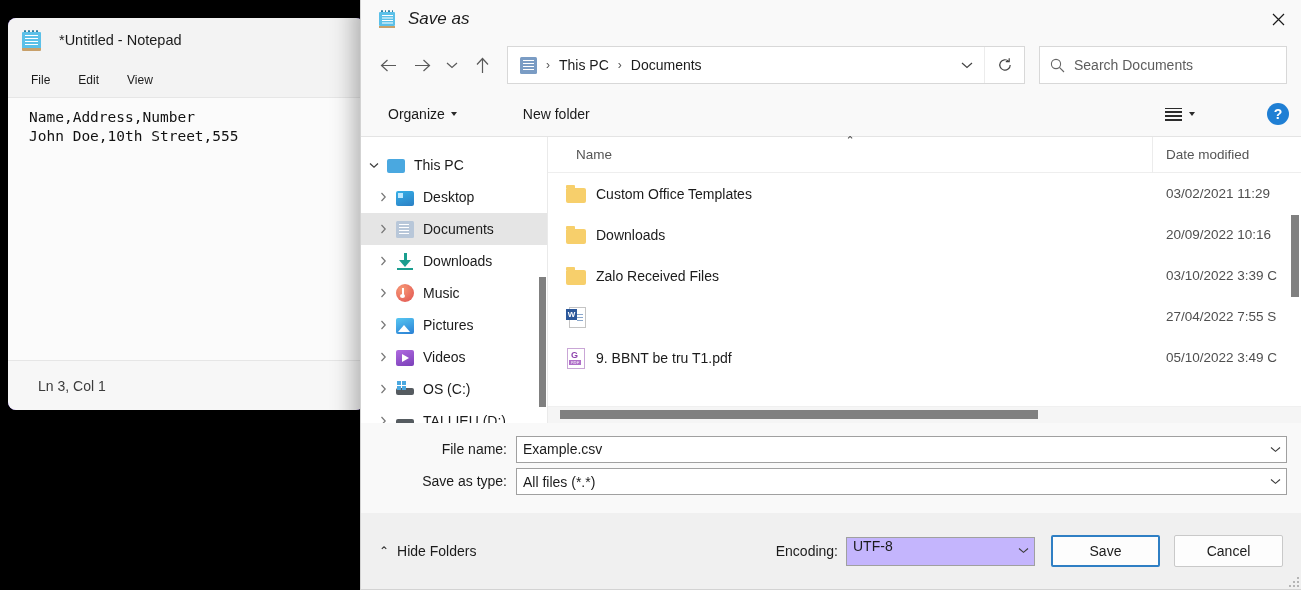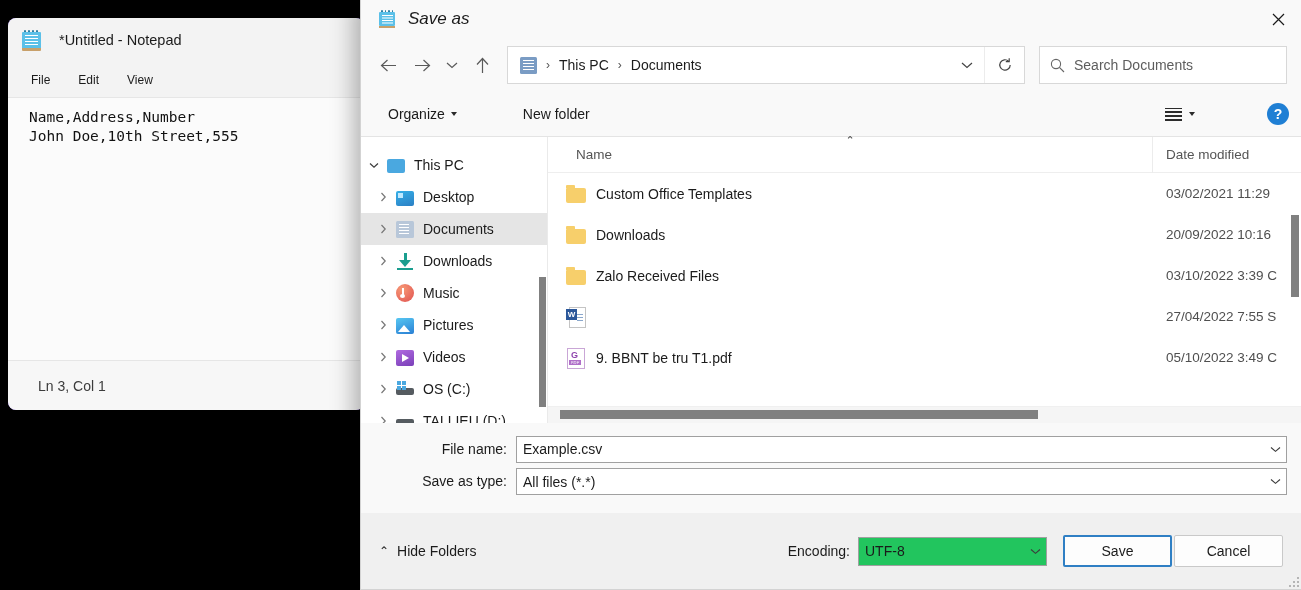"UTF-8" .enc-combo { align-items: center -> none; background: #22c55e -> #c4b5fd }
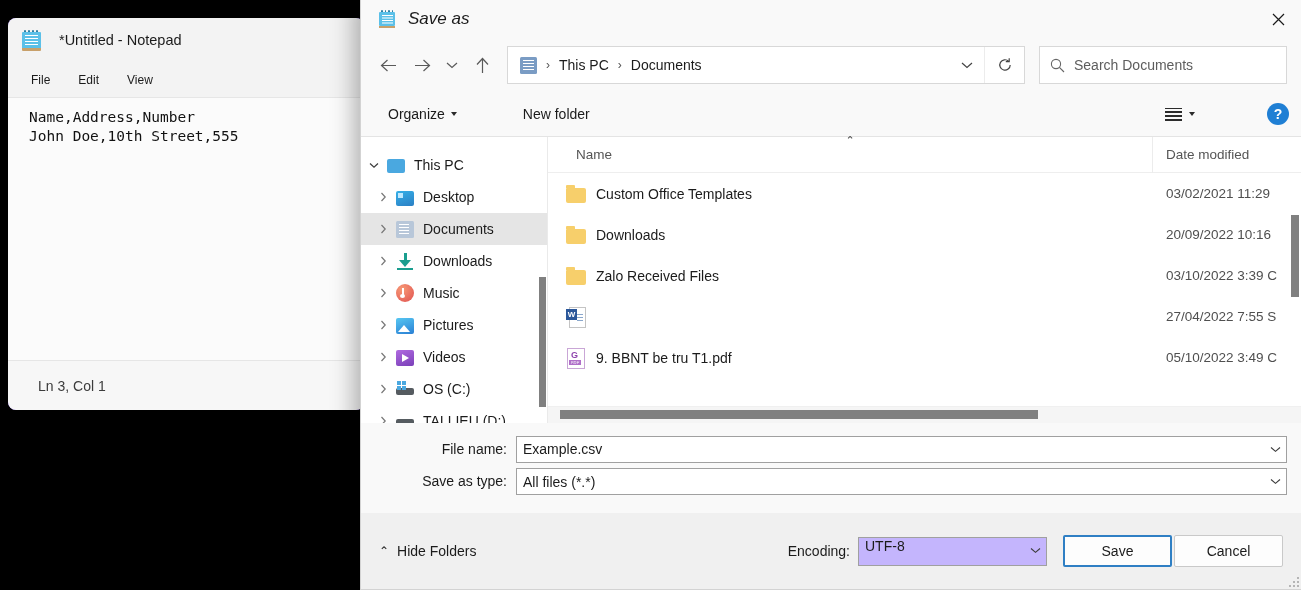"Save" .btn.primary { margin-right: 2px -> 14px }
